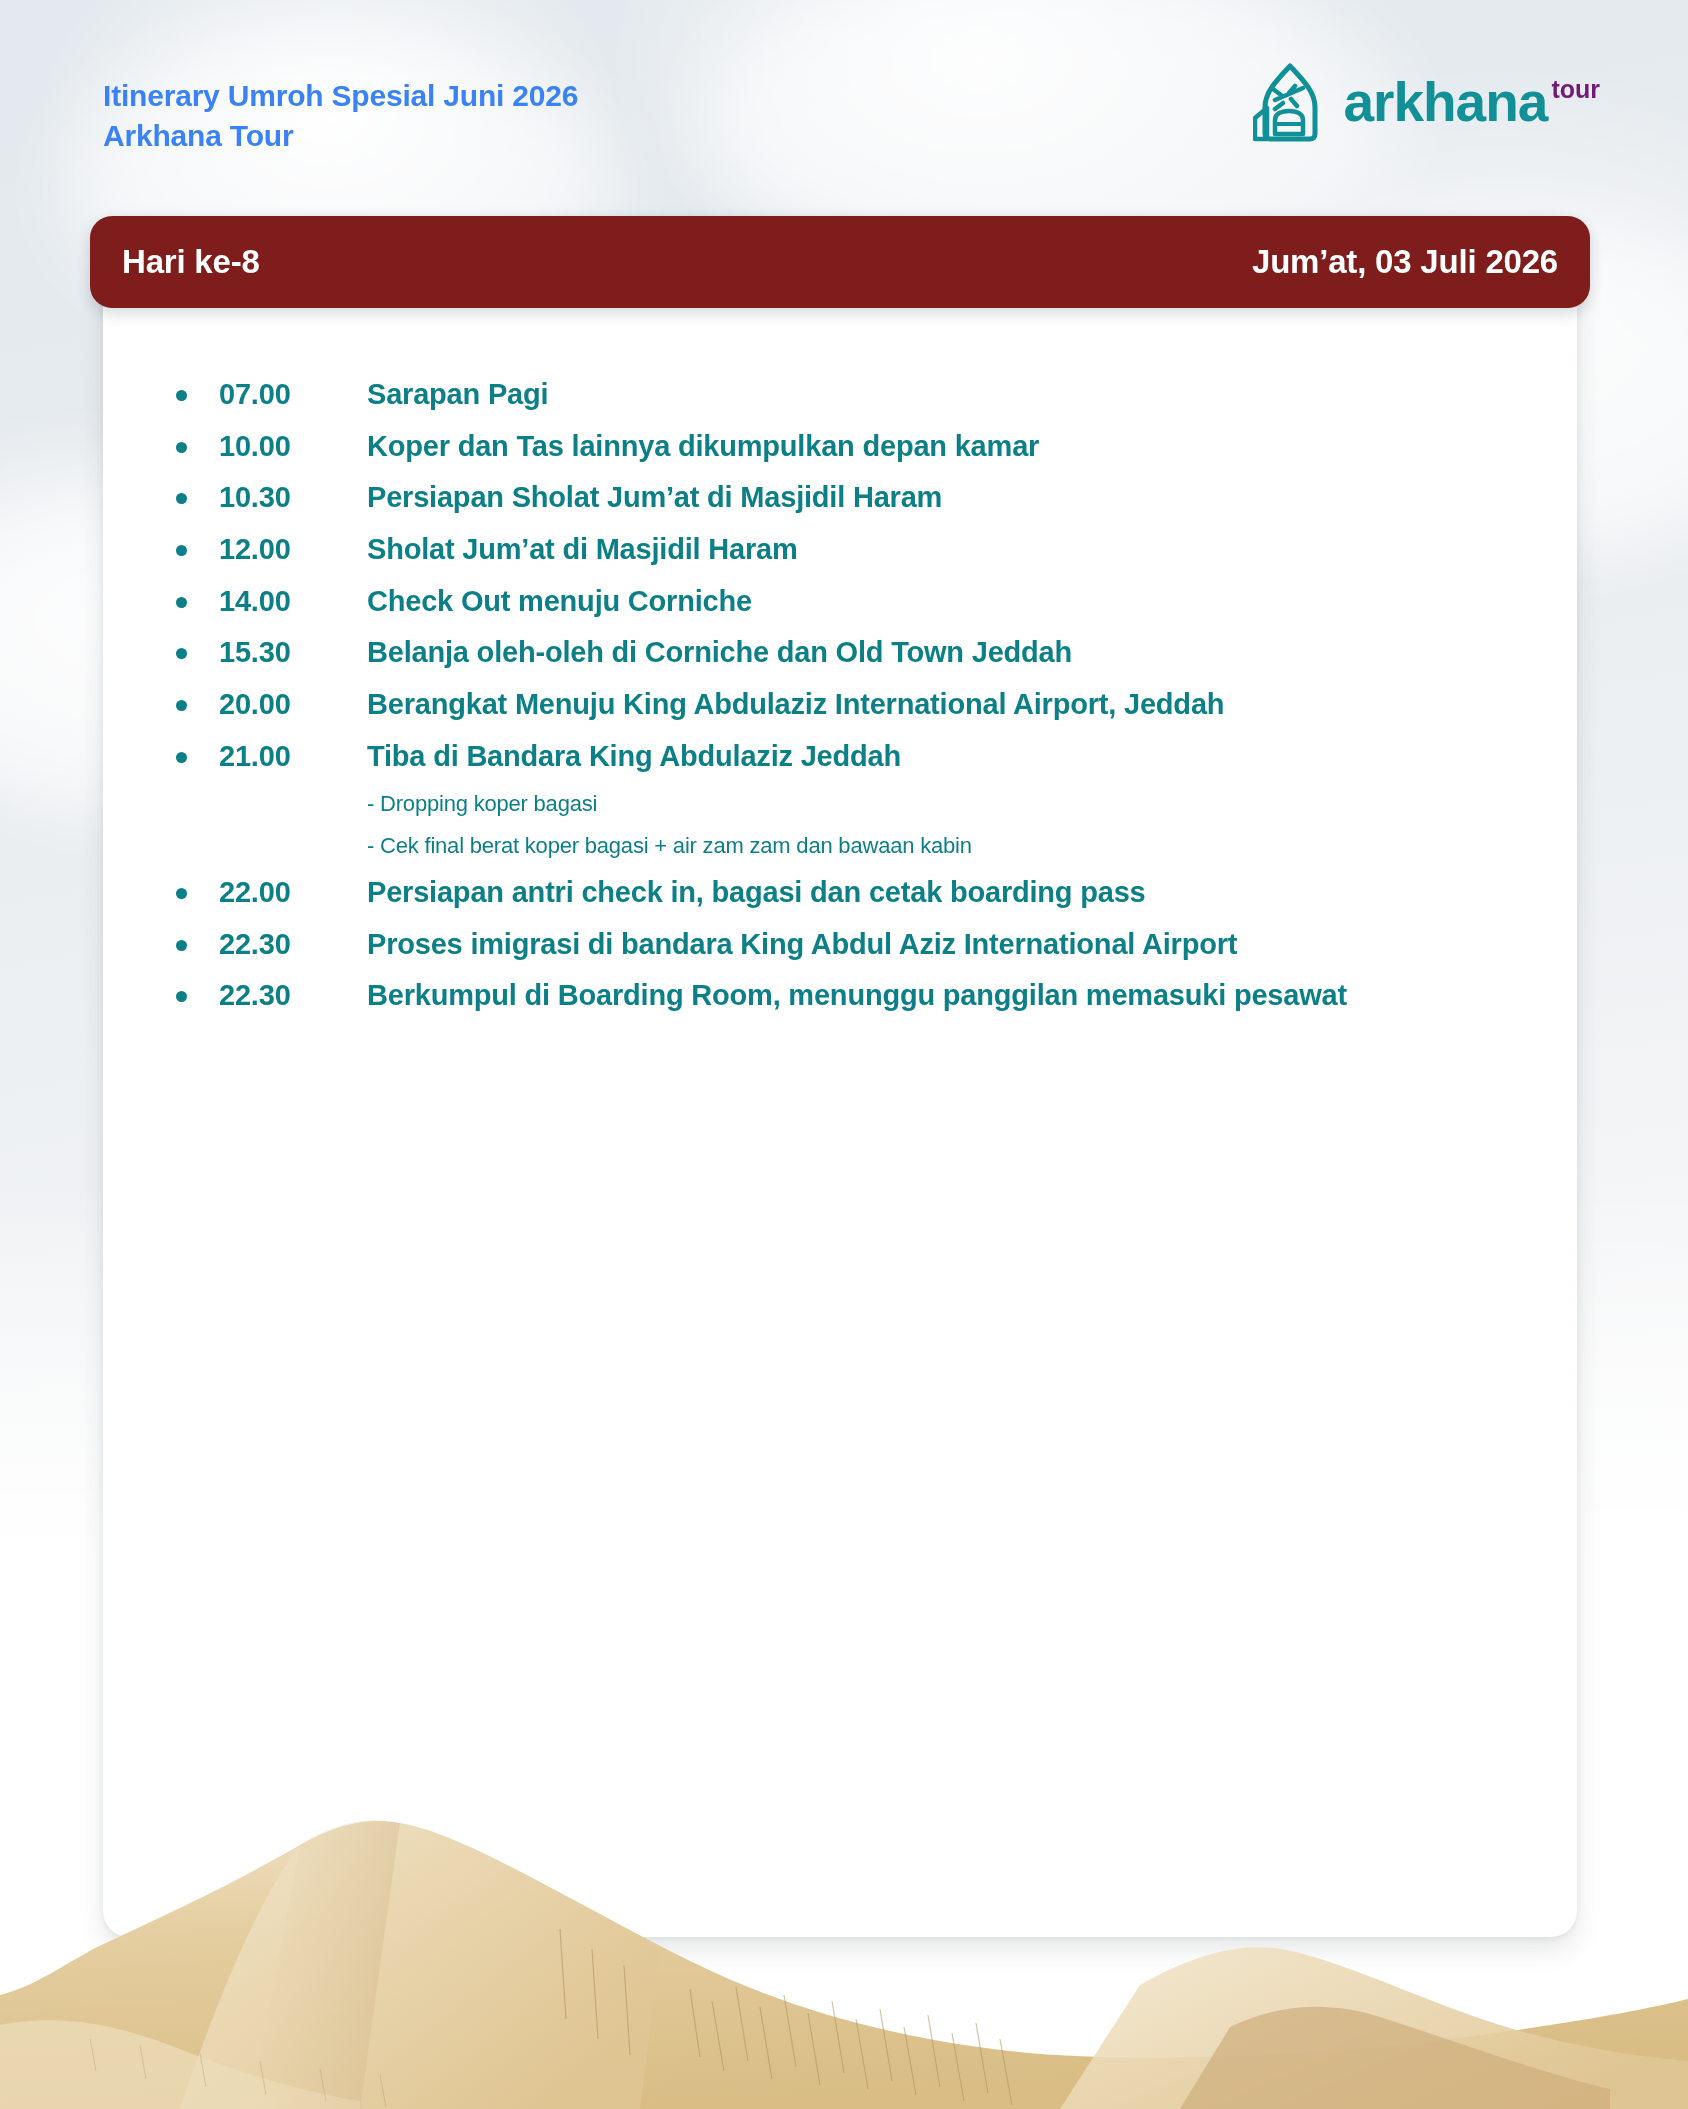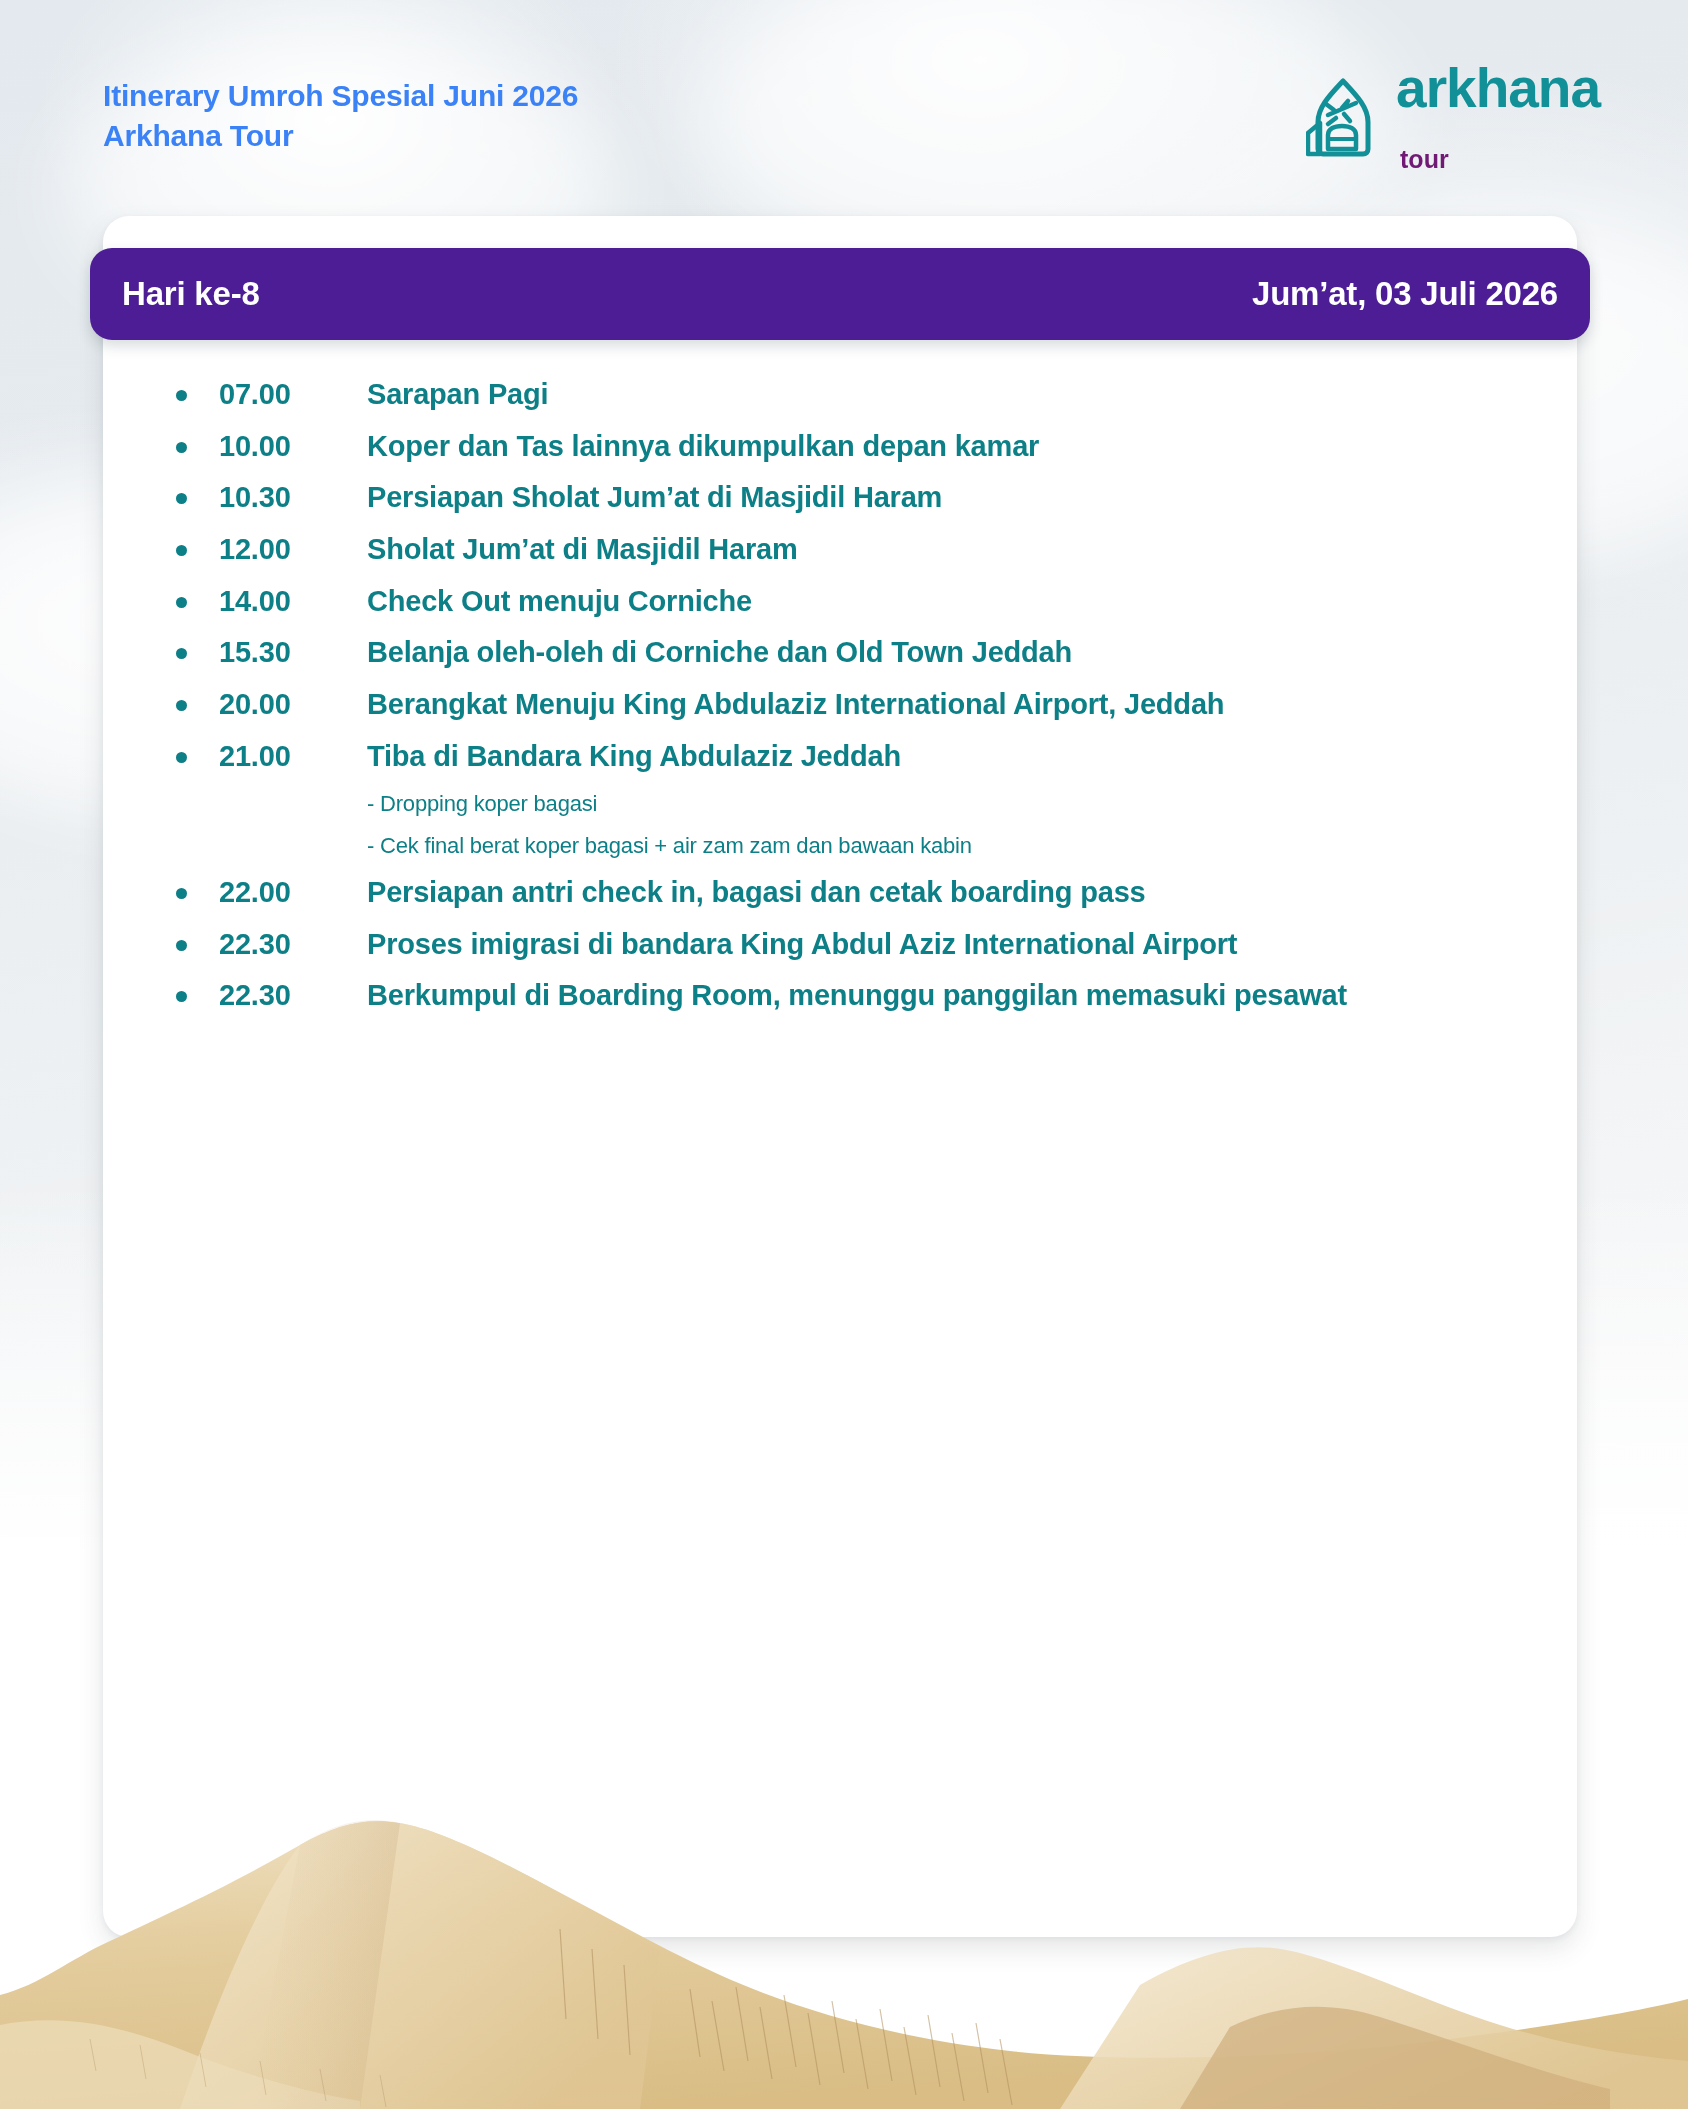"arkhana" .brand-words { flex-direction: column -> row; gap: 32px -> none }
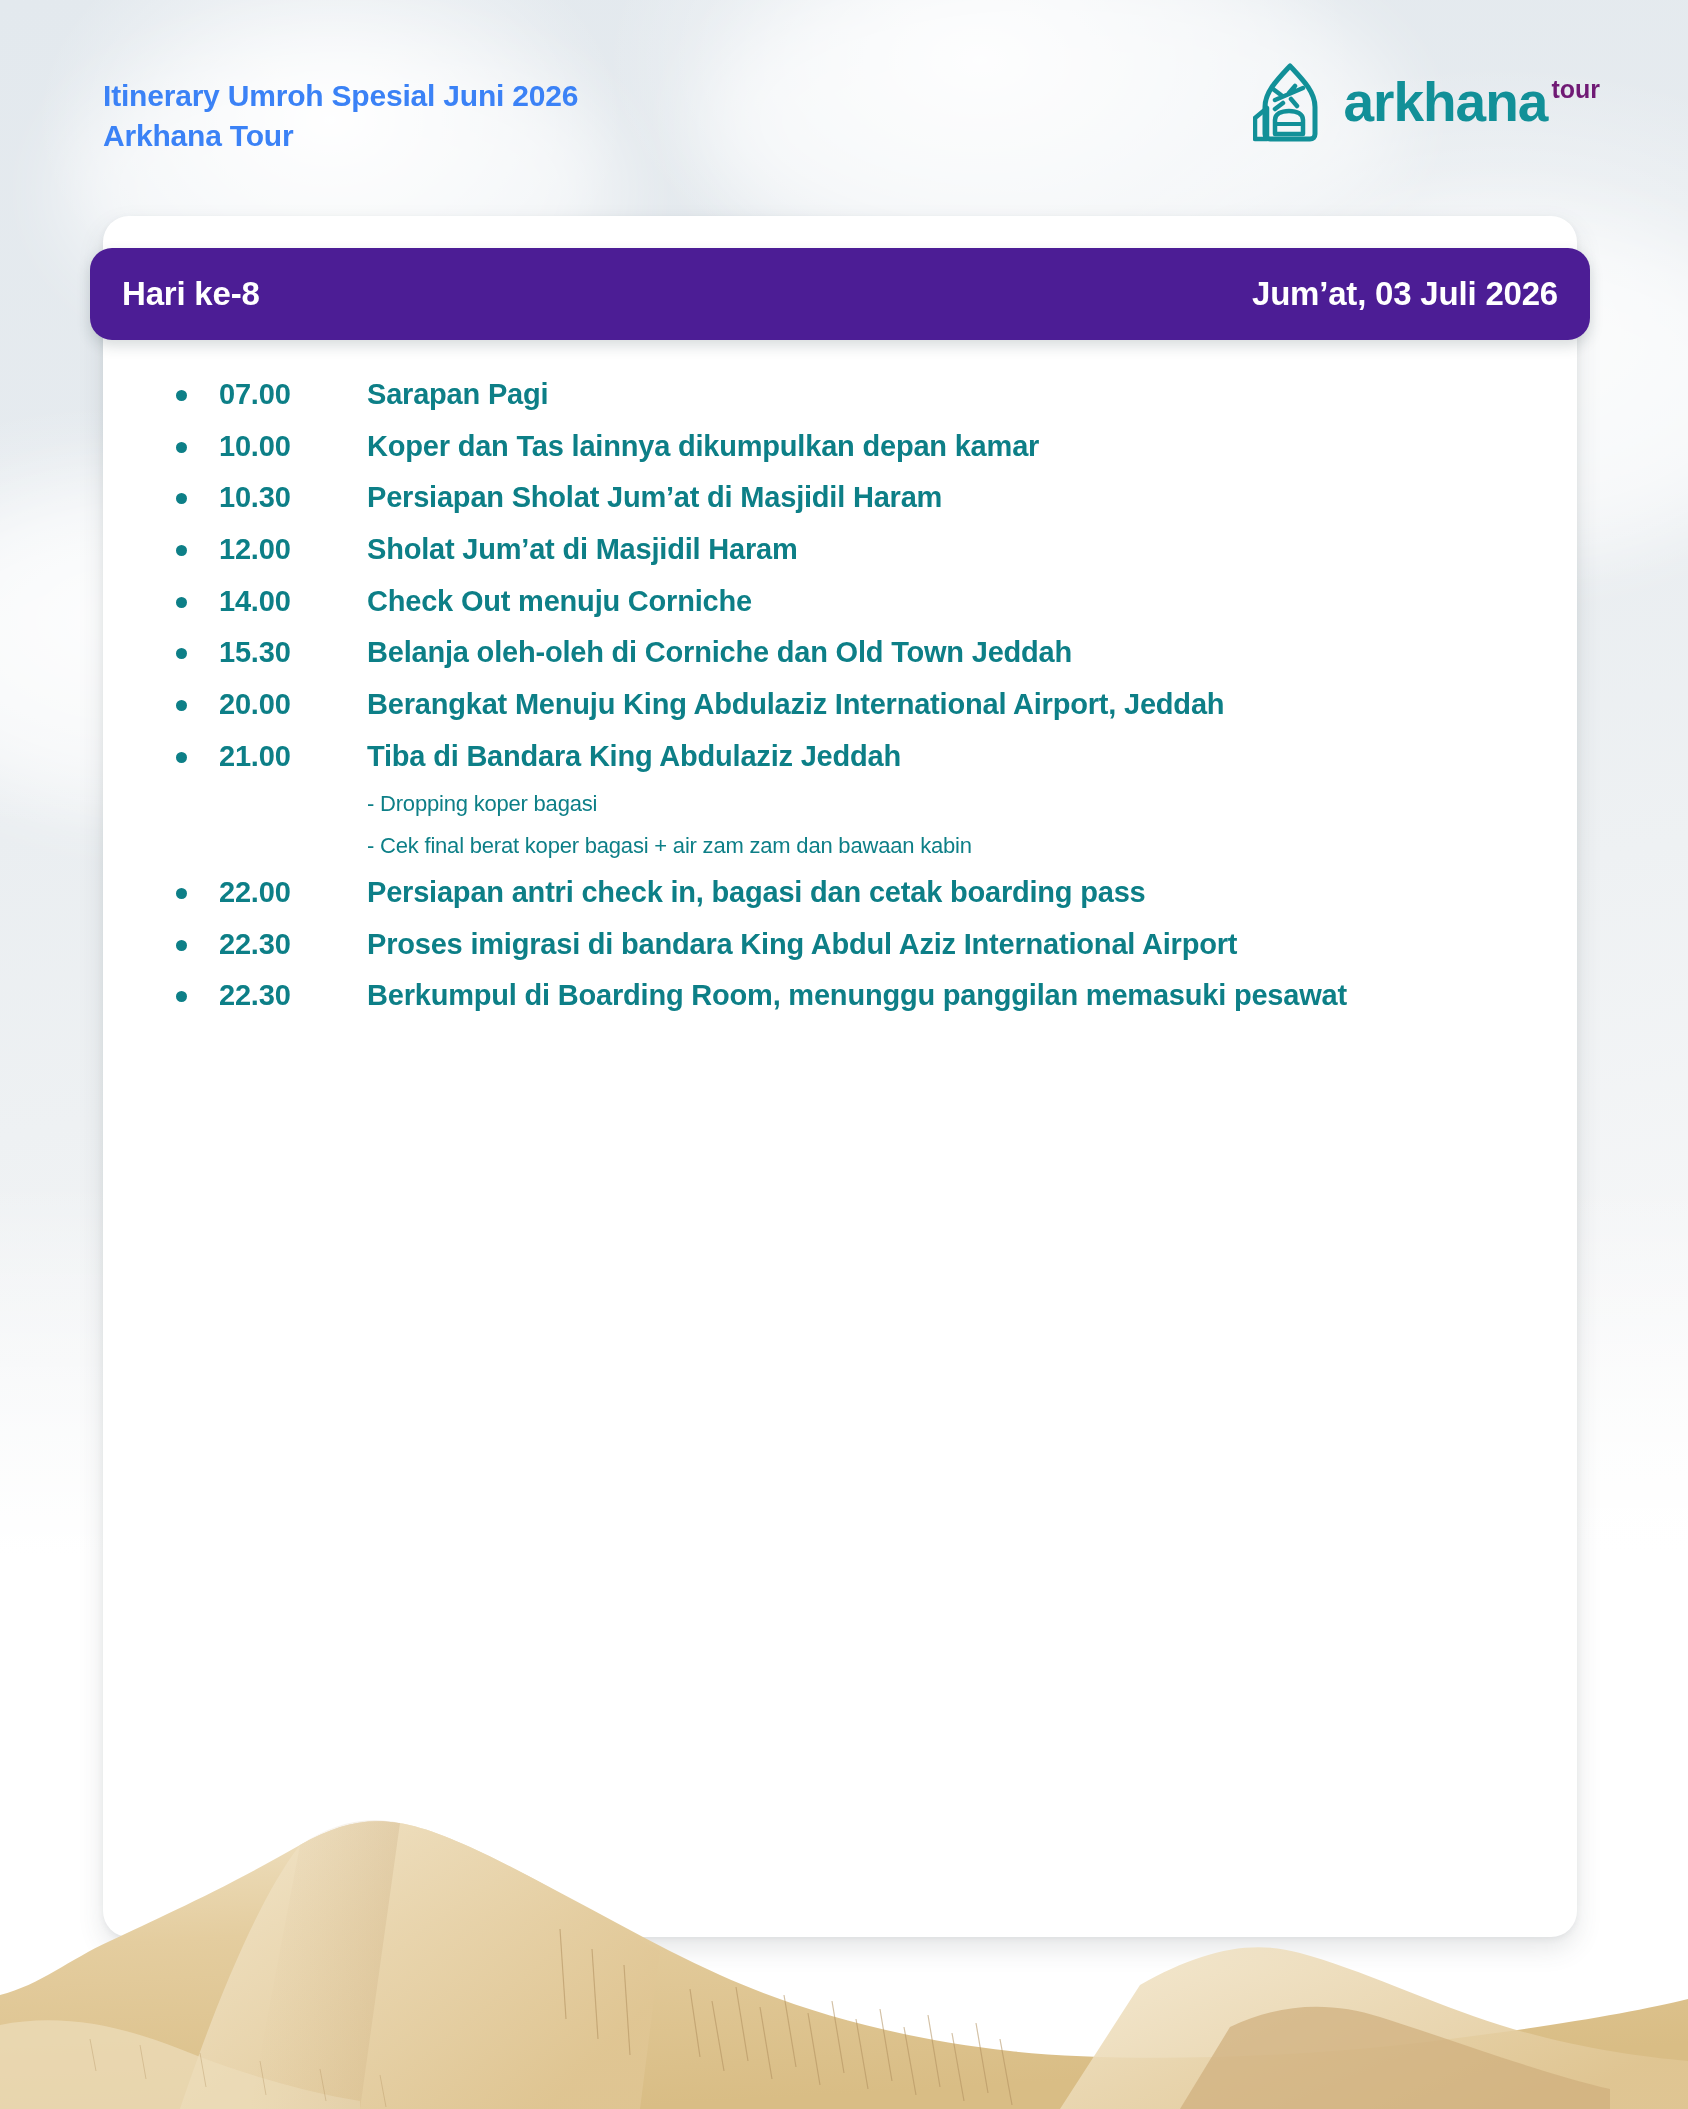"Hari ke-8" .card-header { background: #4c1d95 -> #7f1d1d; margin-top: 32px -> none }
